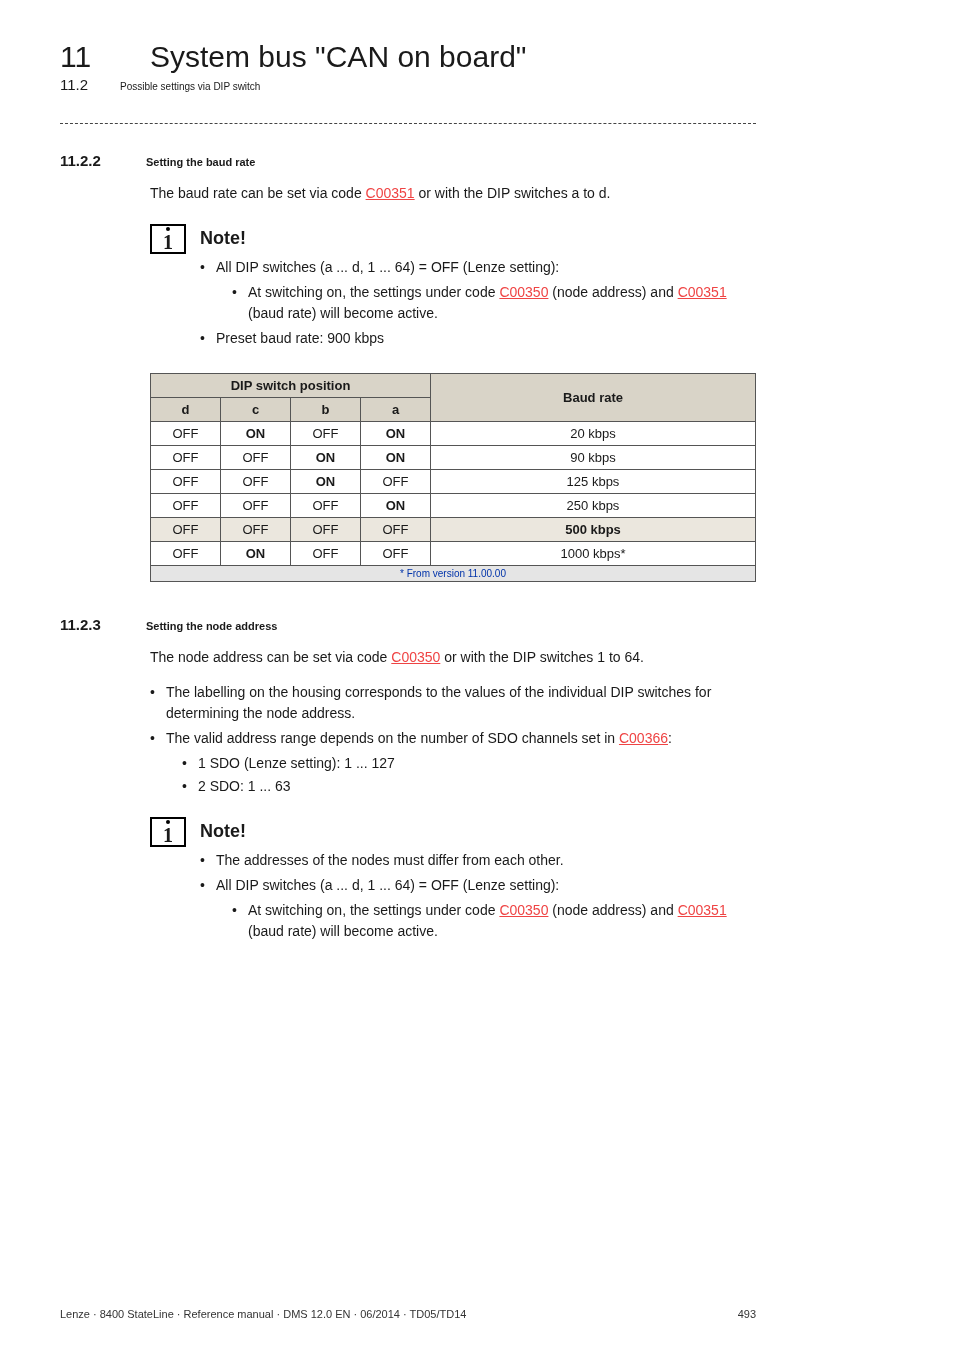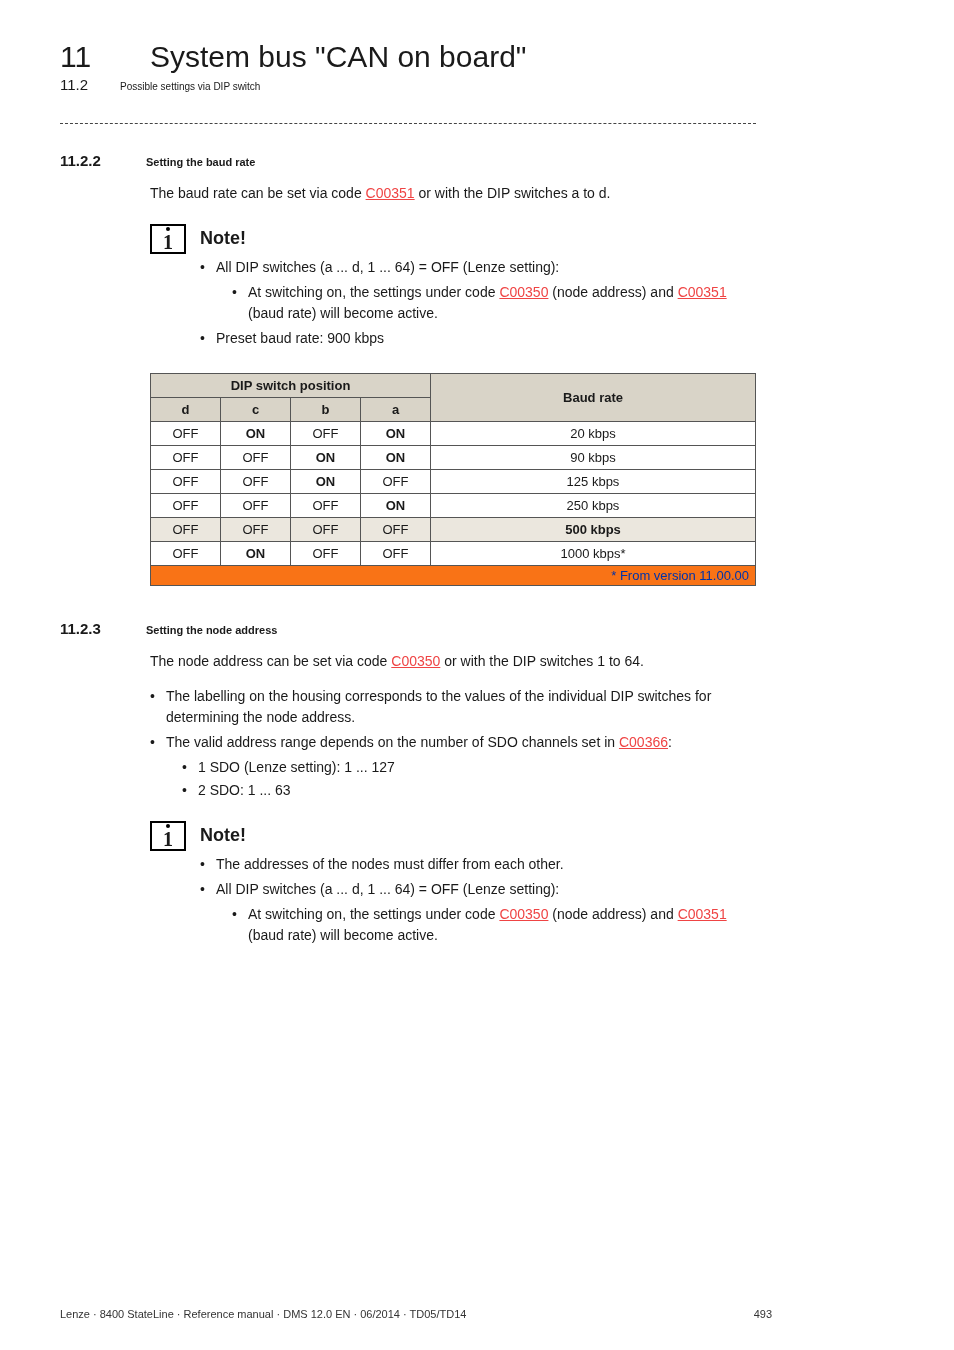"* From version 11.00.00" table.dip .footer-cell { background: #f97316 -> #e5e5e5; font-size: 13px -> 10px; text-align: right -> center }
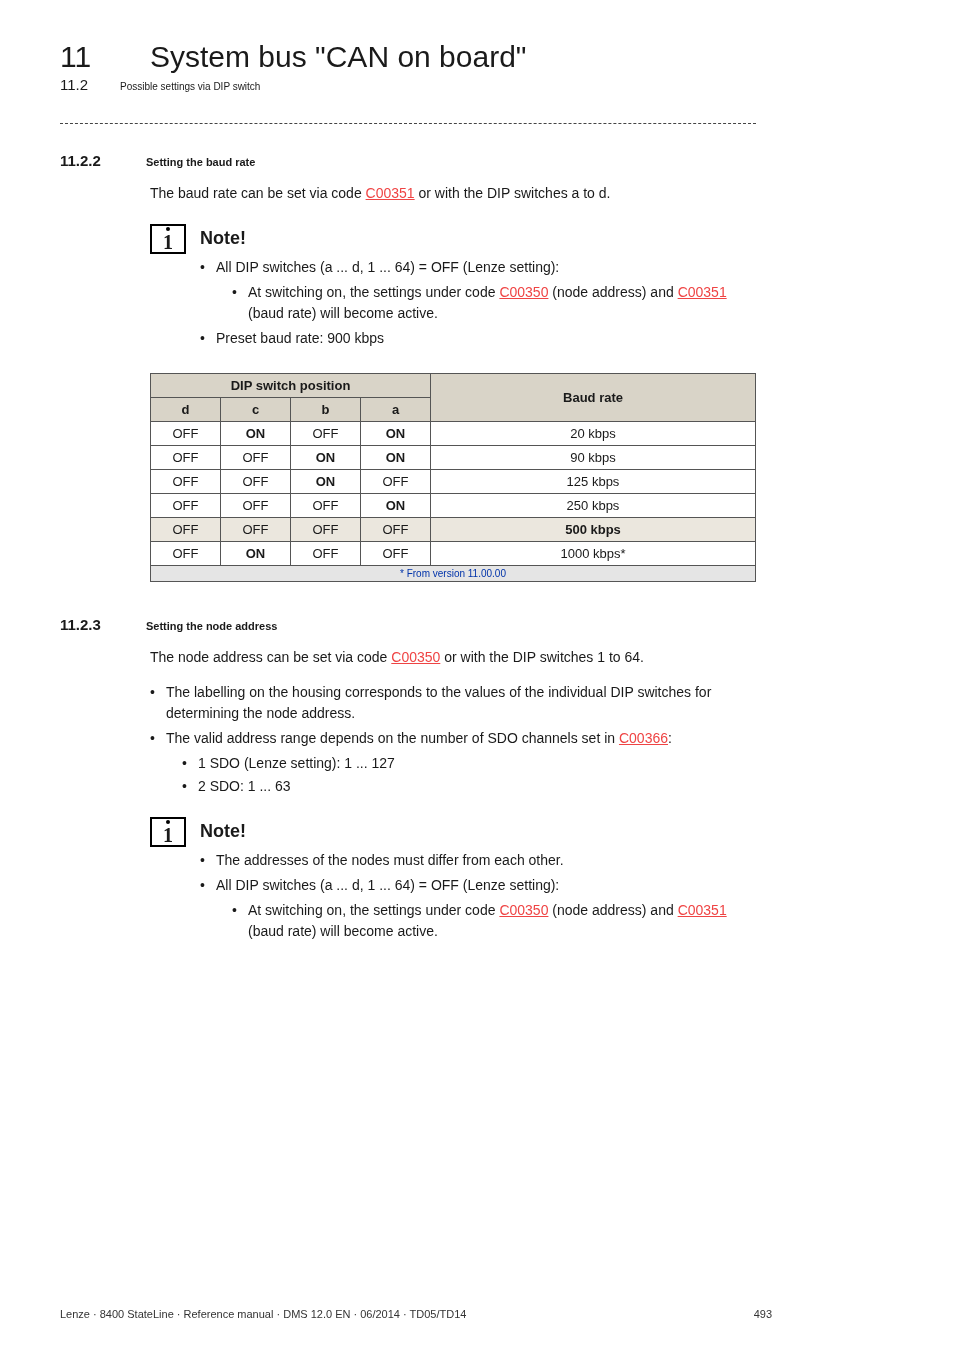"Lenze · 8400 StateLine ·" .footer { right: 44px -> 60px }
